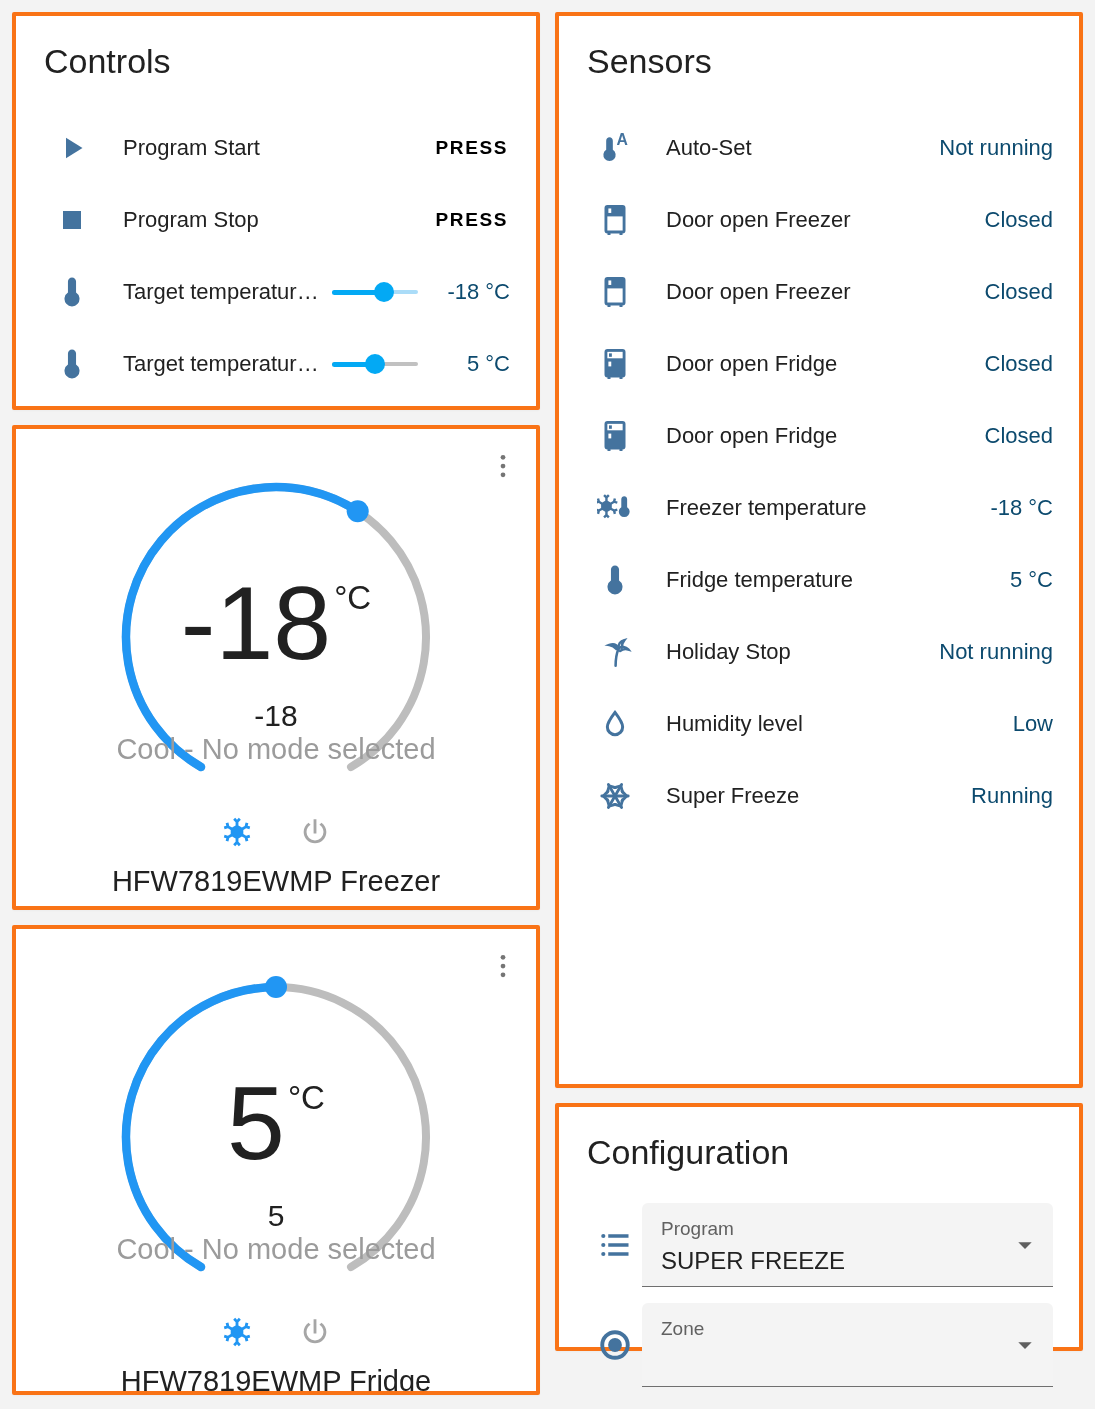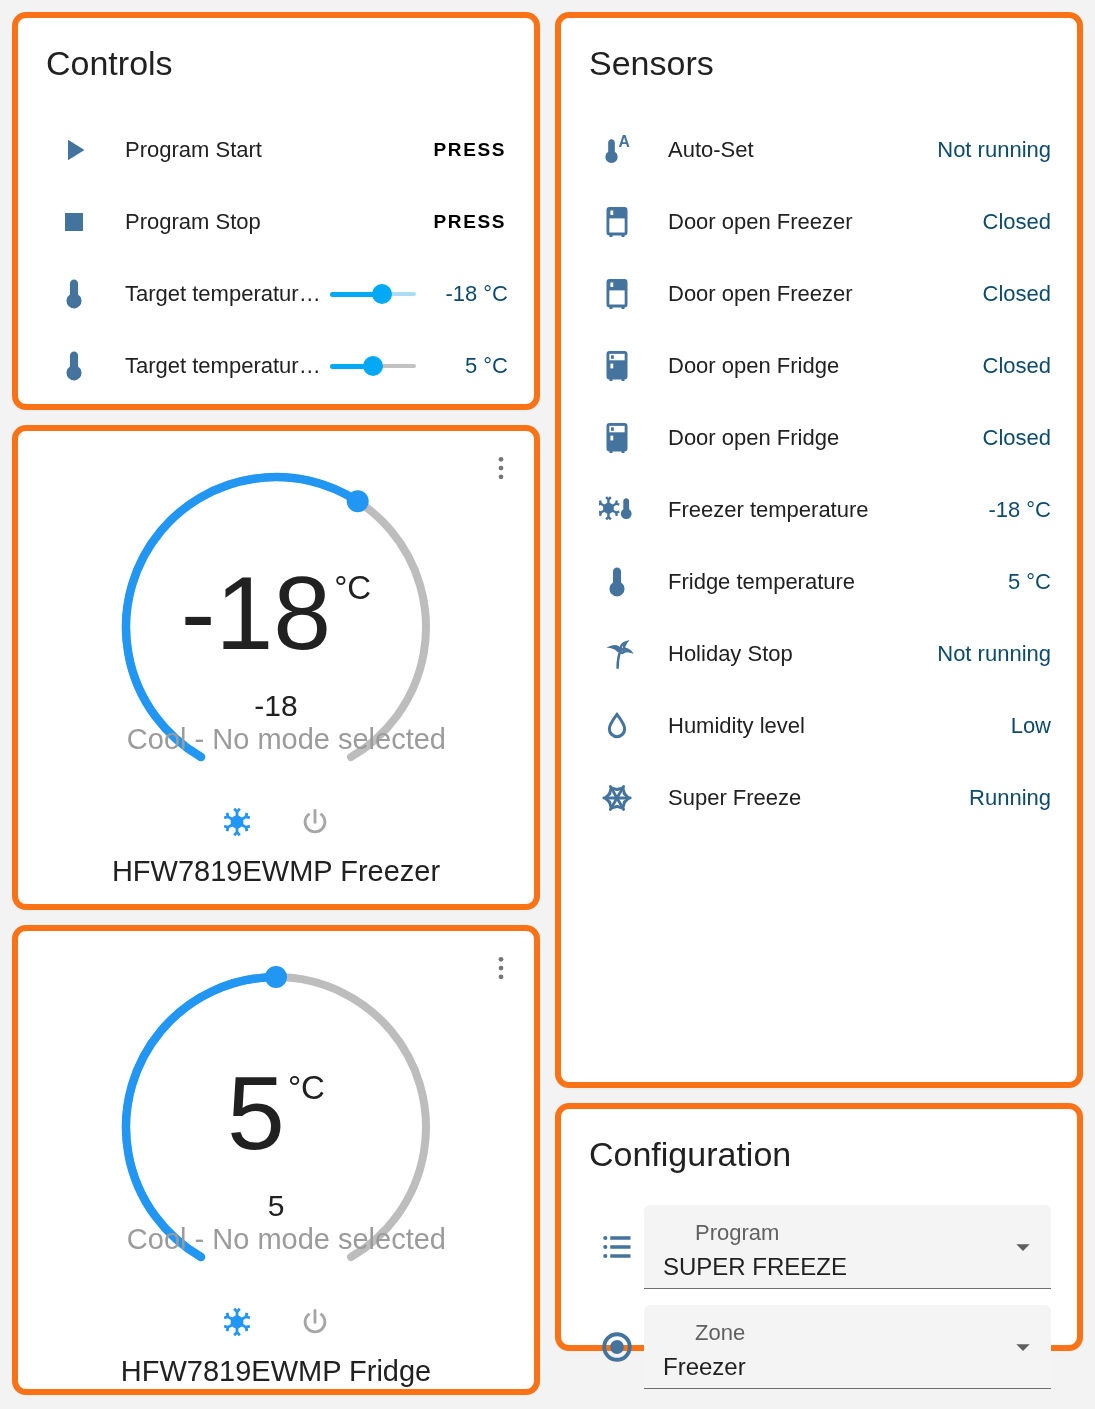"Controls" .card { border: 6px solid #f97316 -> 4px solid #f97316; border-radius: 14px -> 2px }
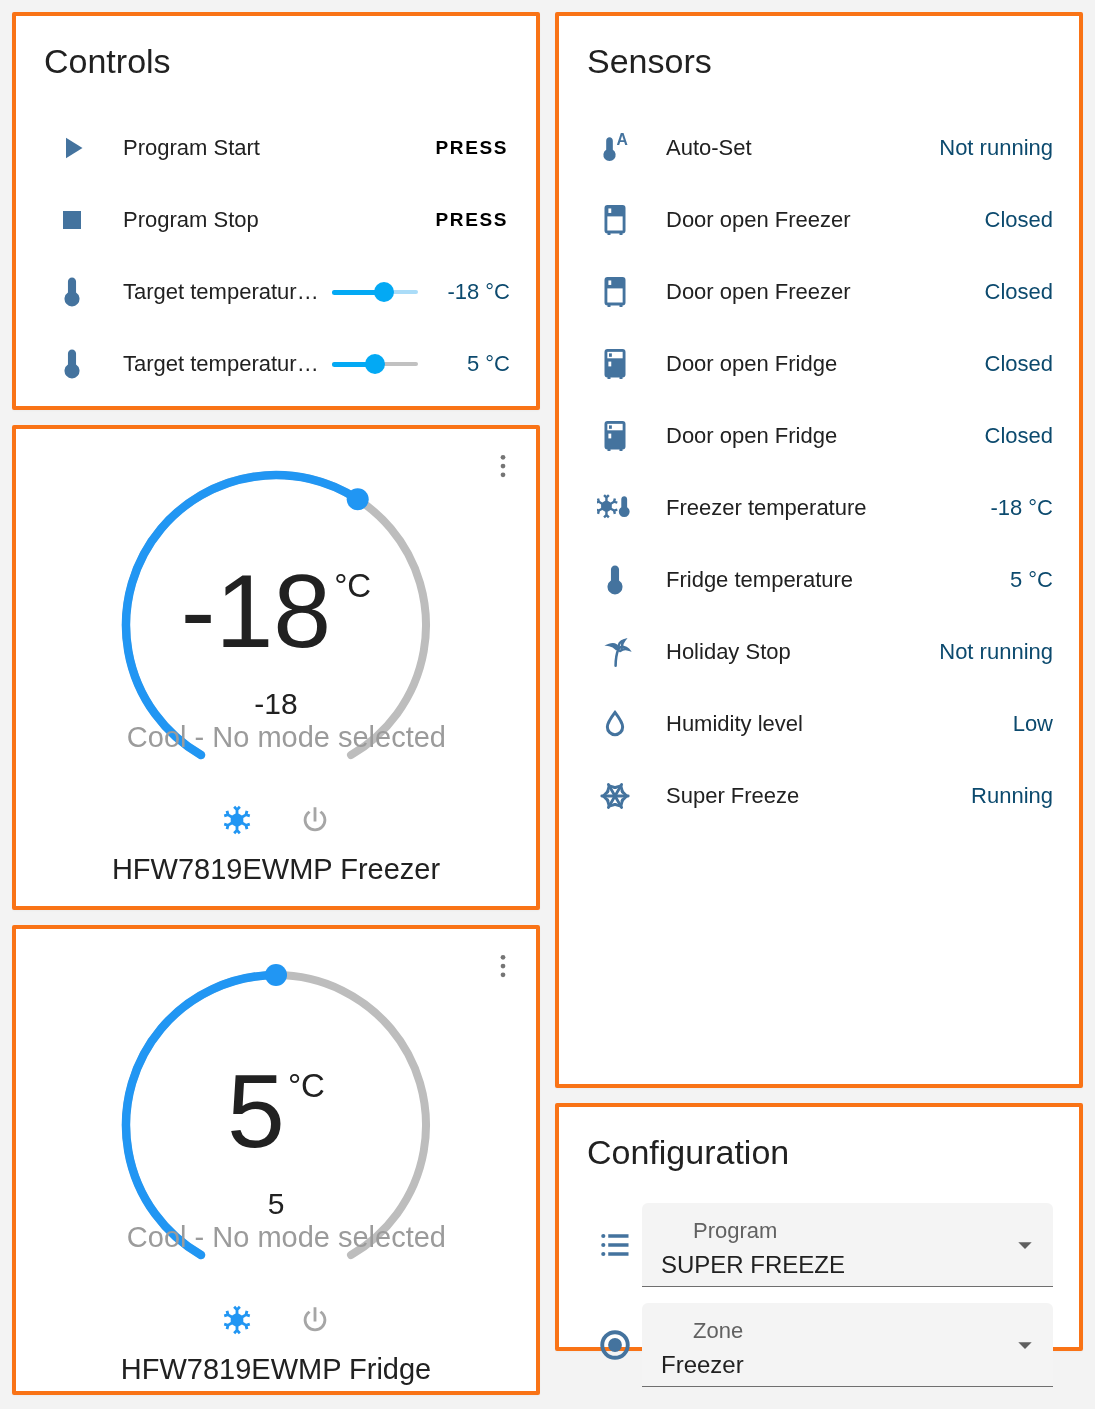"-18" .thermo-card { padding: 0 -> 12px }
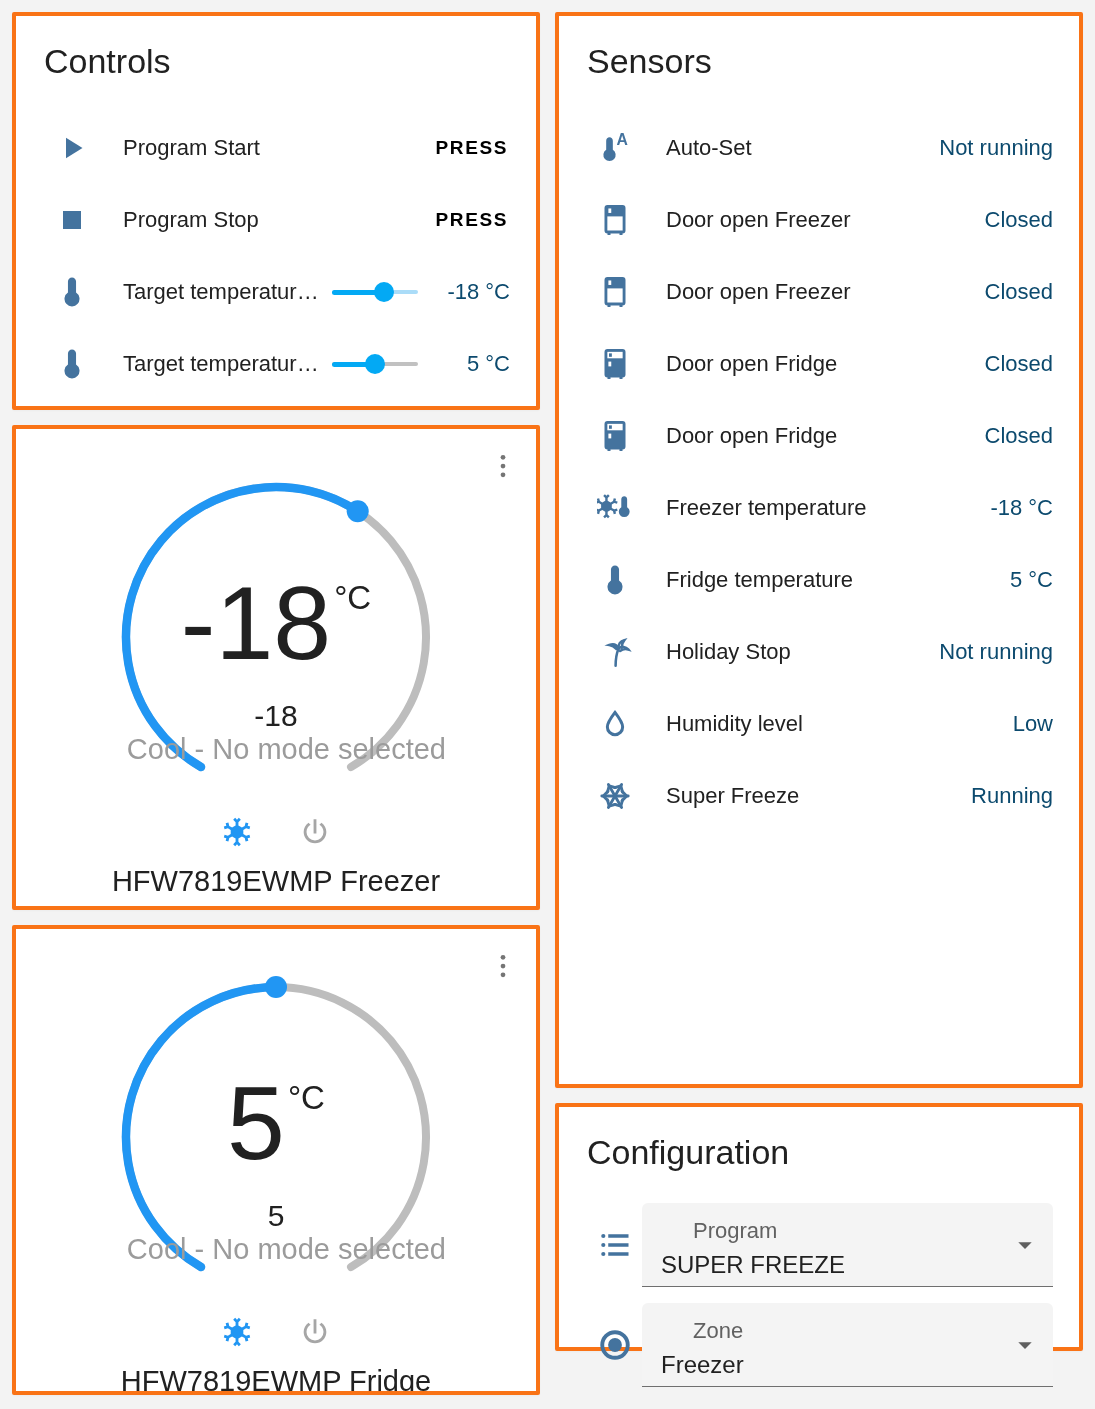"Cool - No mode selected" .mode-line { text-align: right -> center }
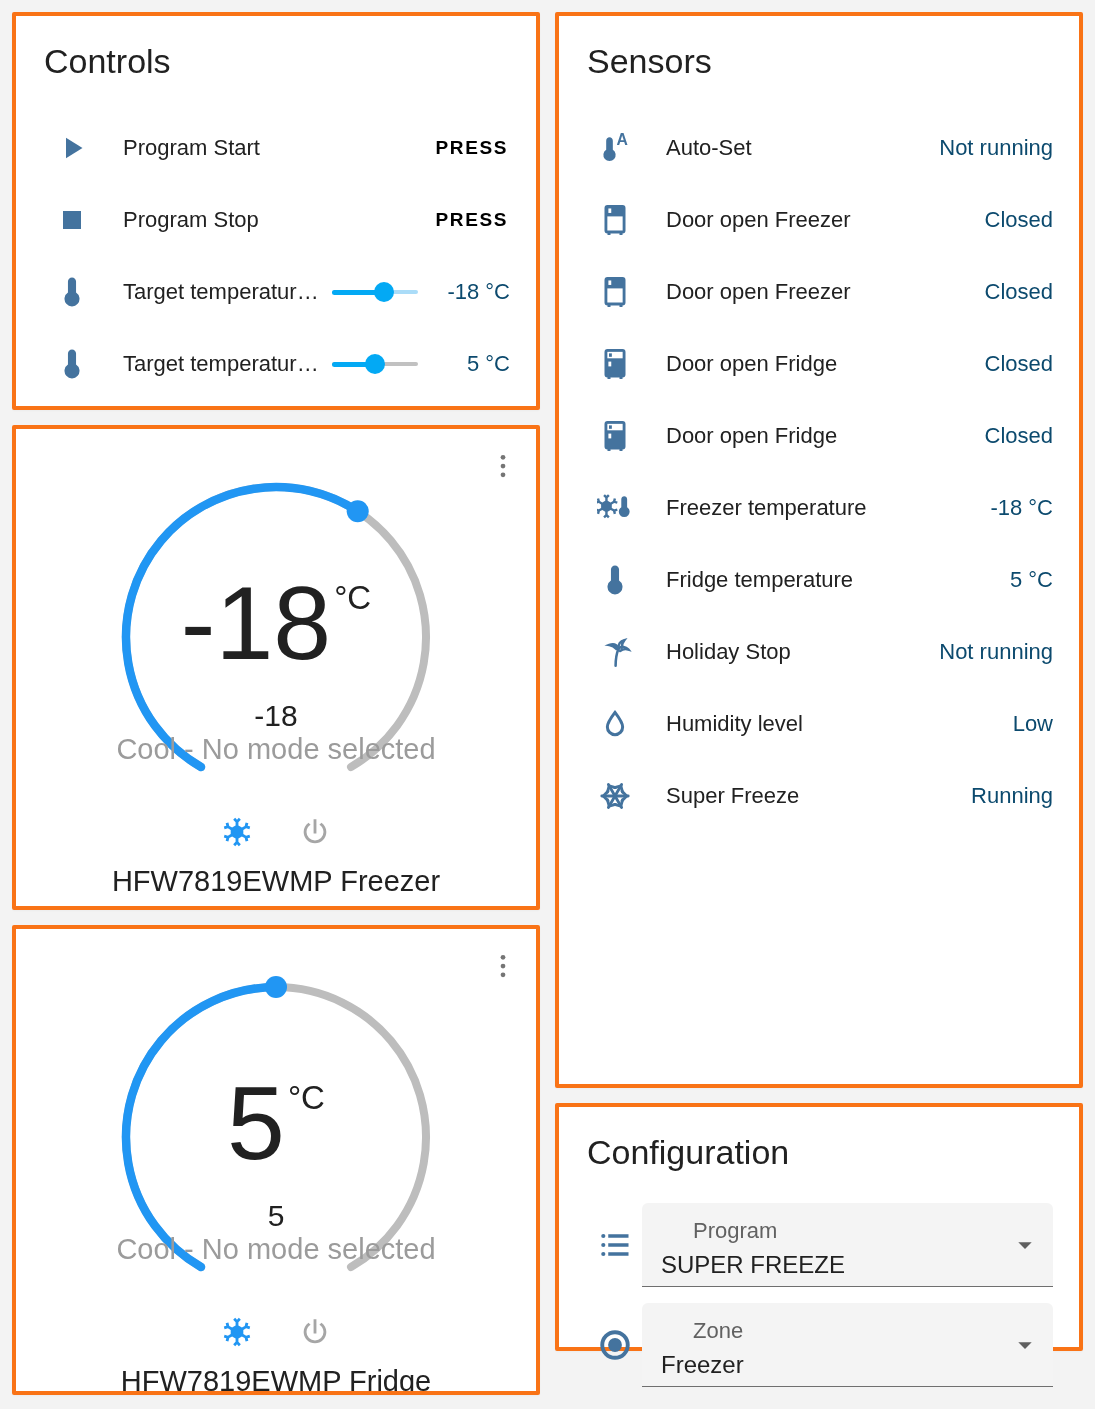"Program" .fld-label { font-size: 22px -> 19px; margin-left: 32px -> none }
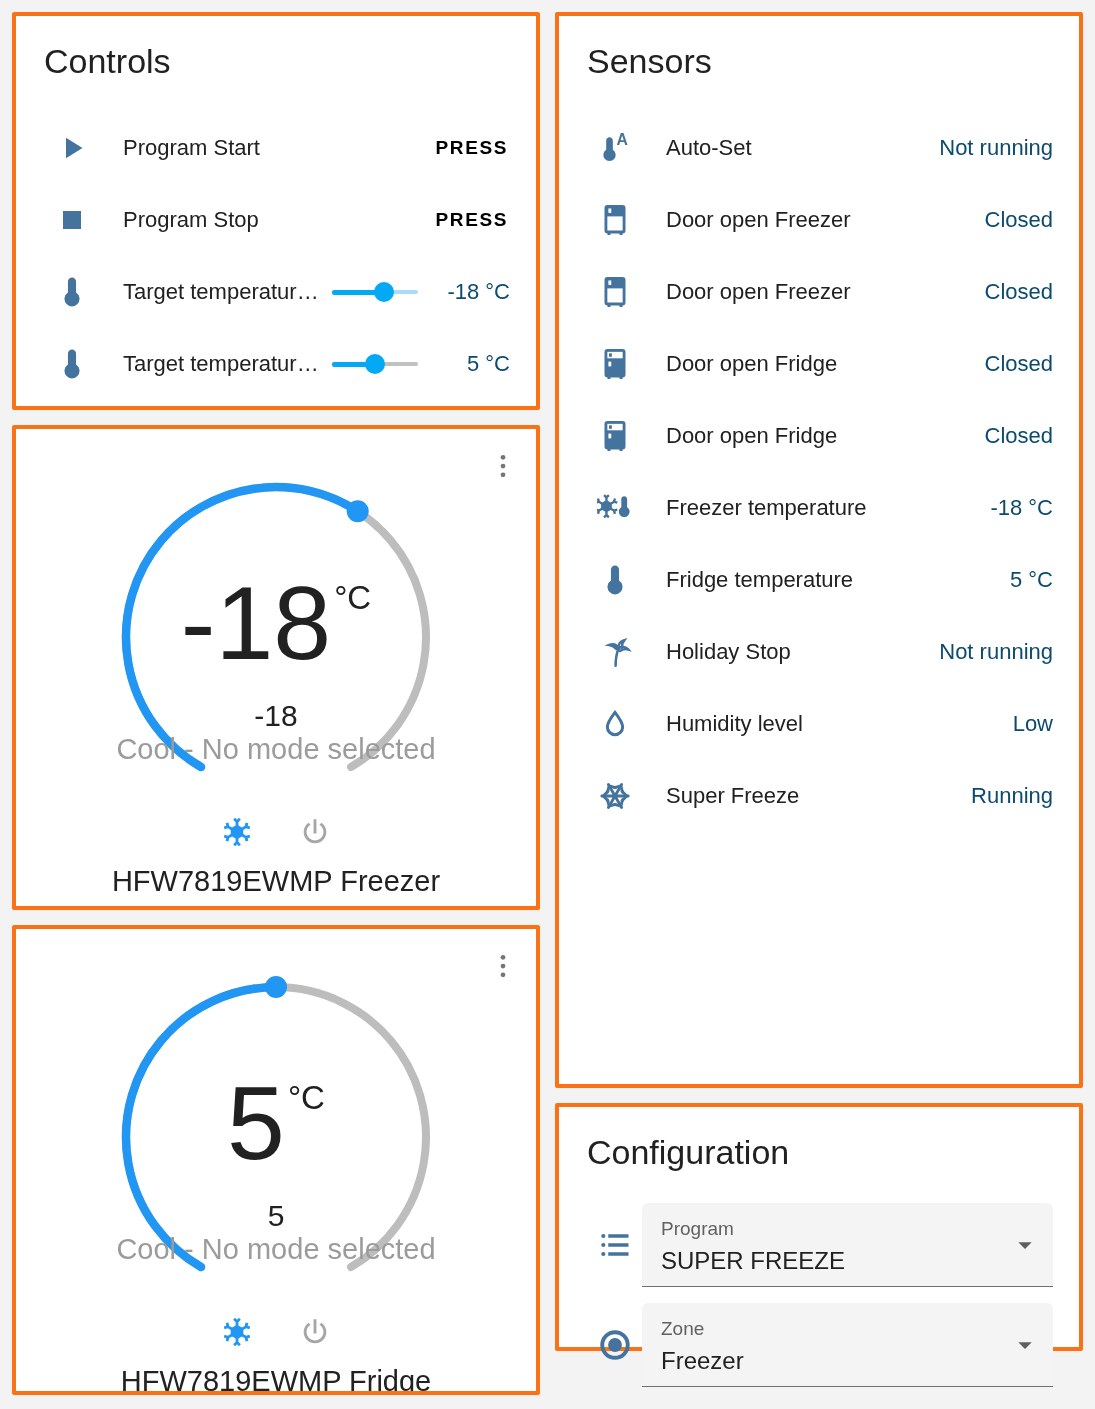"Freezer" div.fld-value { html: <div>Freezer</div> -> none }
